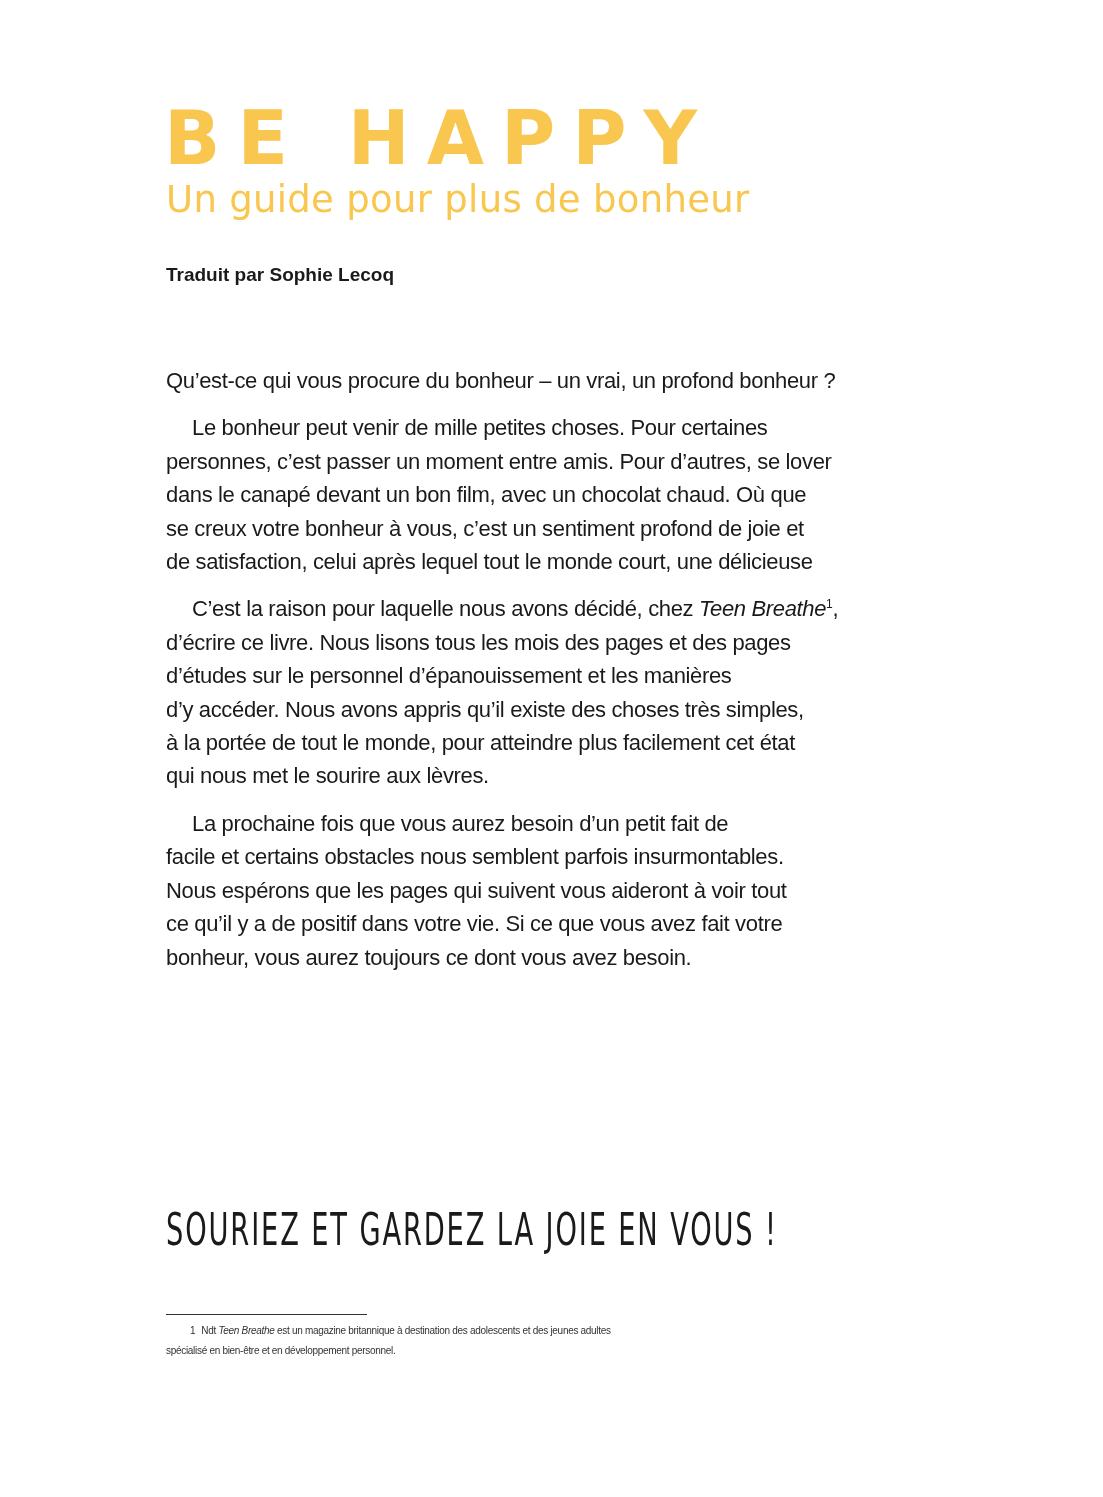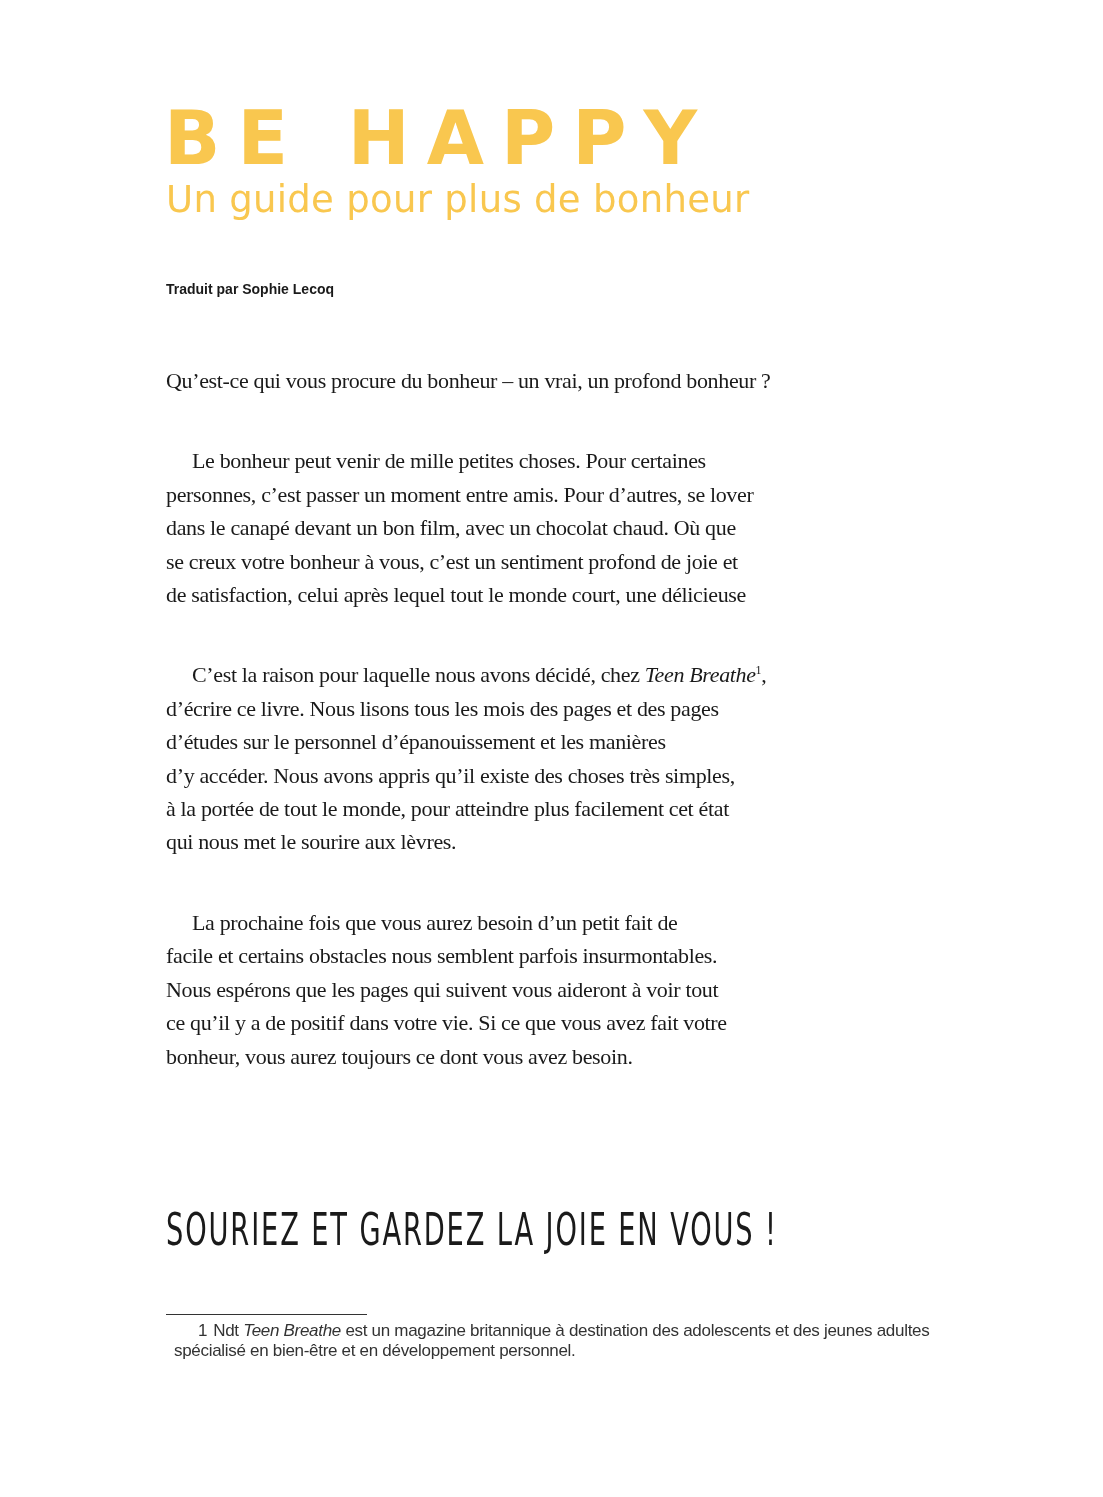"Traduit par Sophie Lecoq" .author { font-size: 14px -> 19px; top: 276px -> 262px }
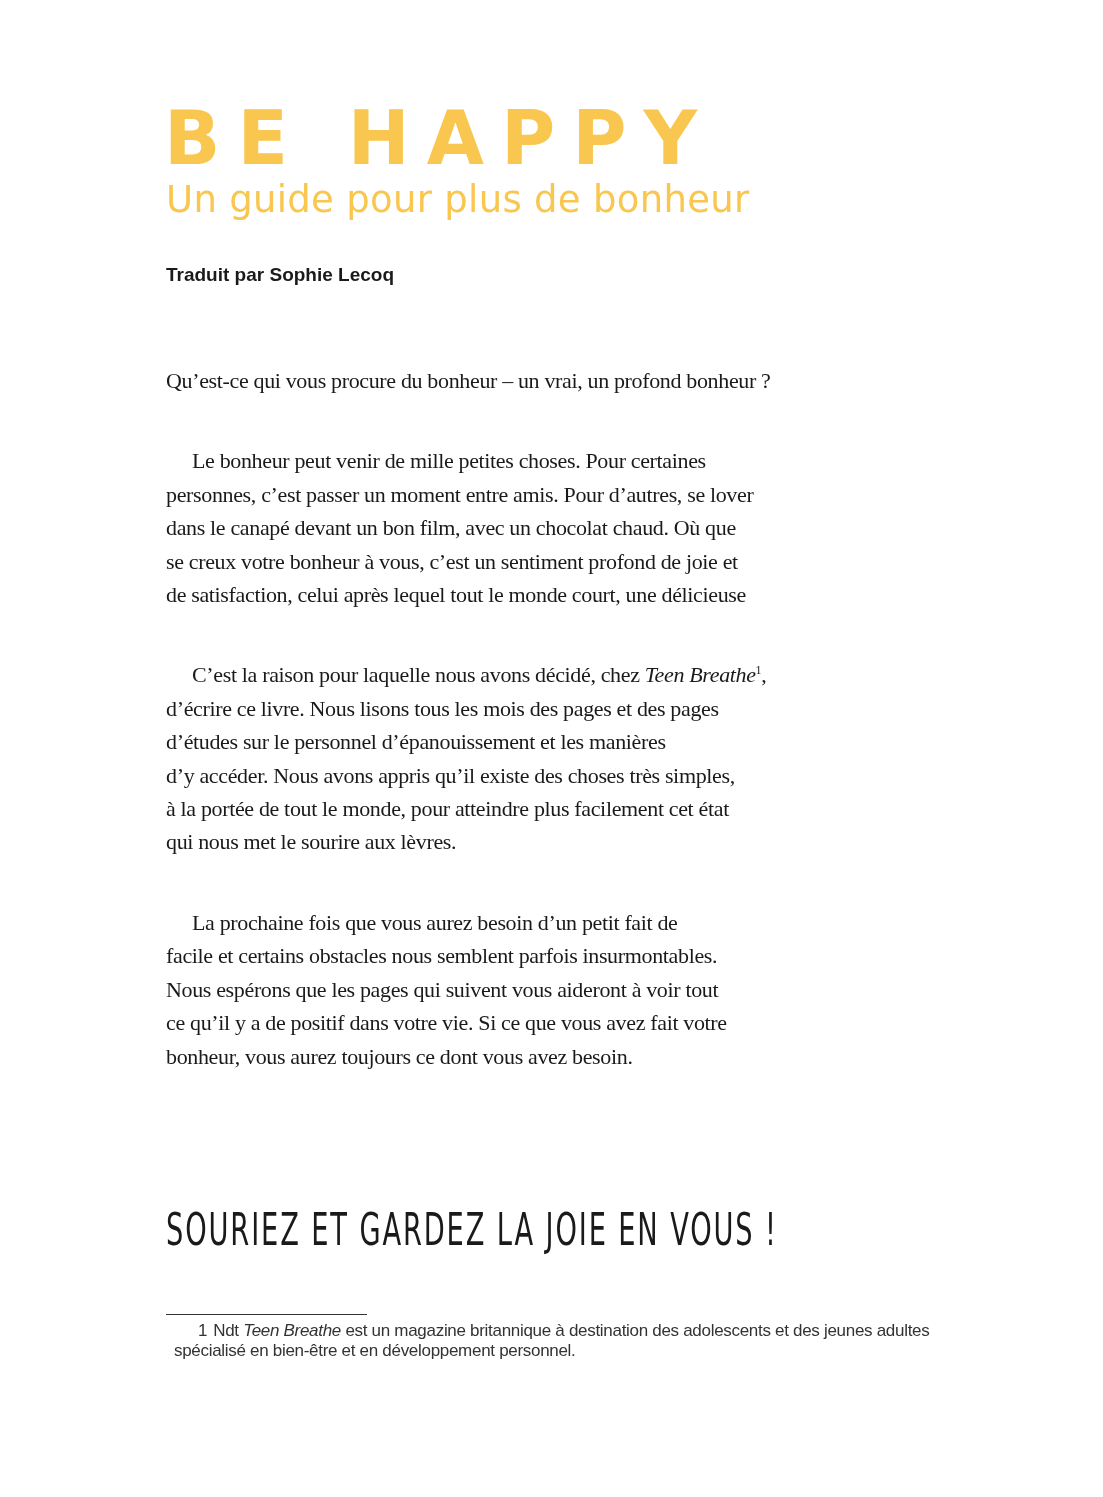"Qu’est-ce qui vous procure du" .body .line { font-family: Liberation Serif, serif -> none }
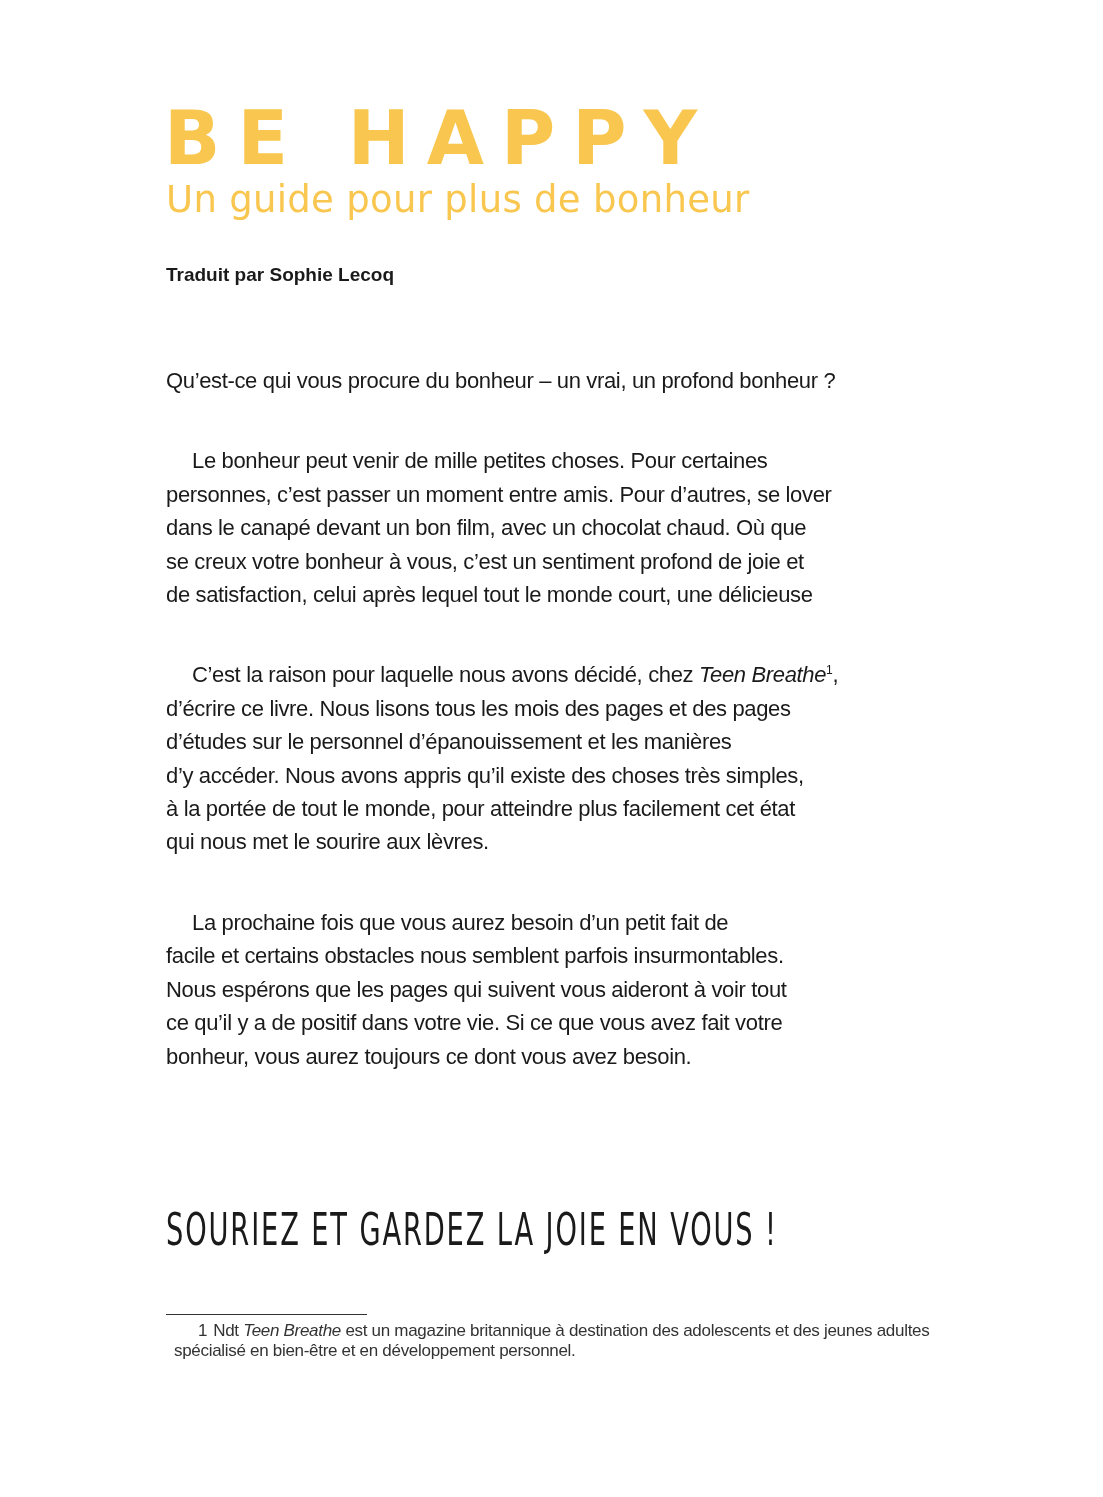"Le bonheur peut venir de" .body p.gap { margin-top: 47px -> 14px }
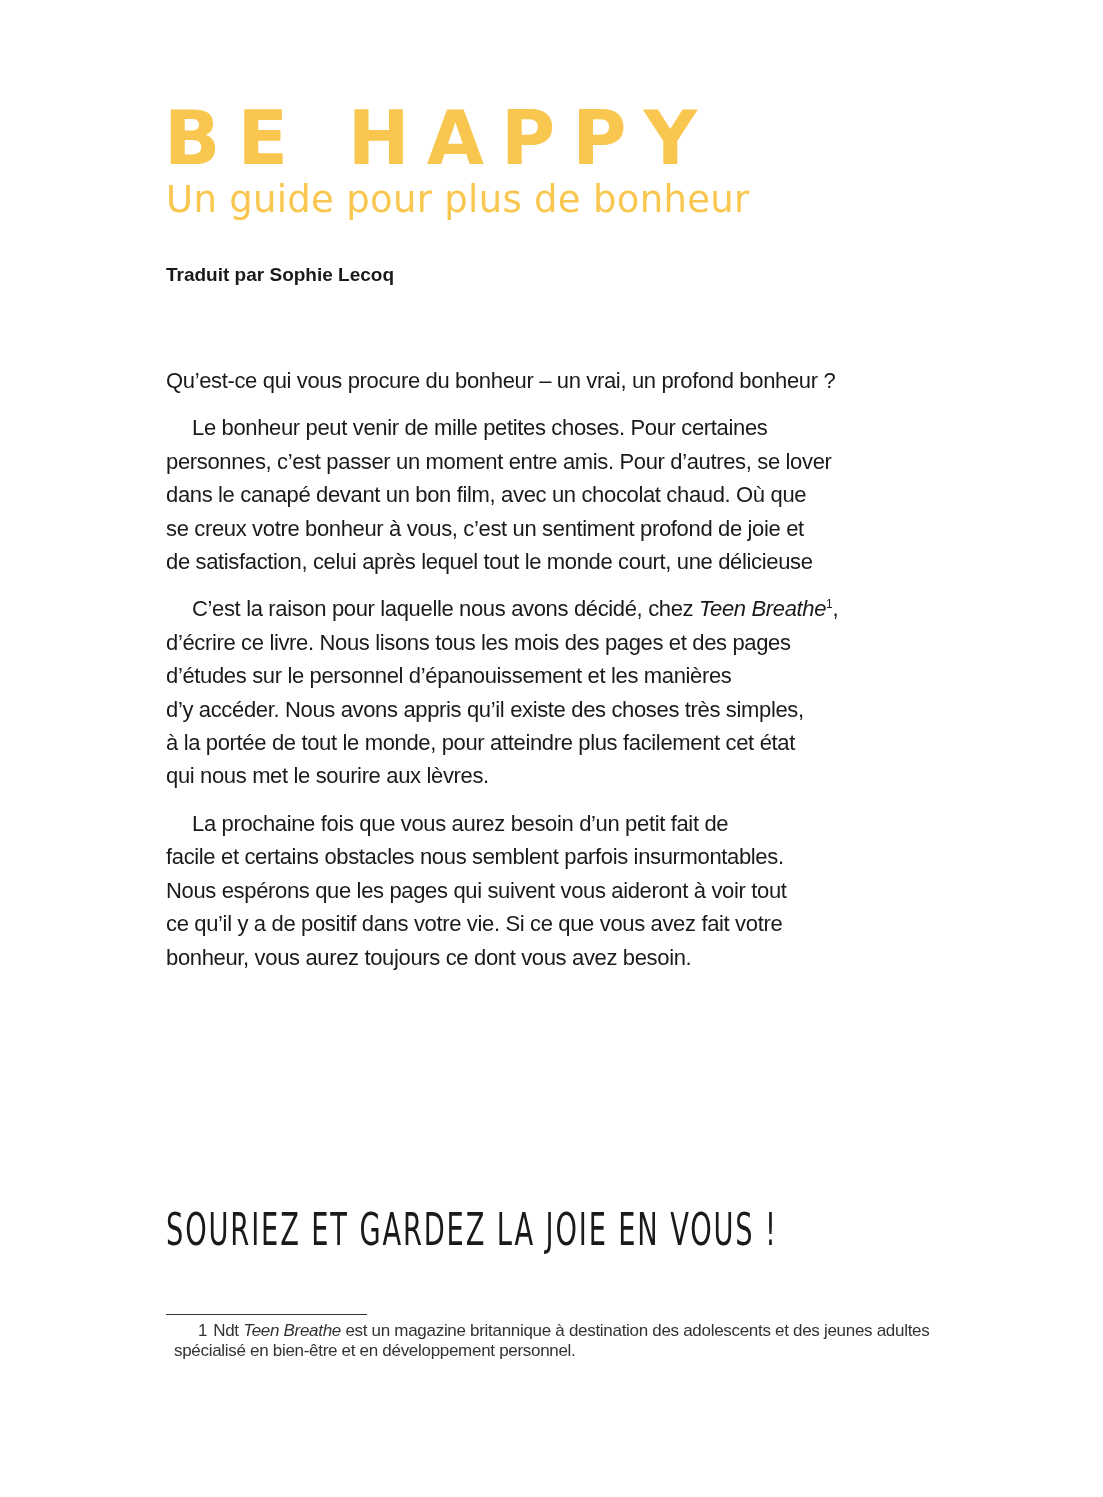"1 Ndt Teen Breathe est" .footnote { font-size: 17px -> 10px; left: 174px -> 166px }
